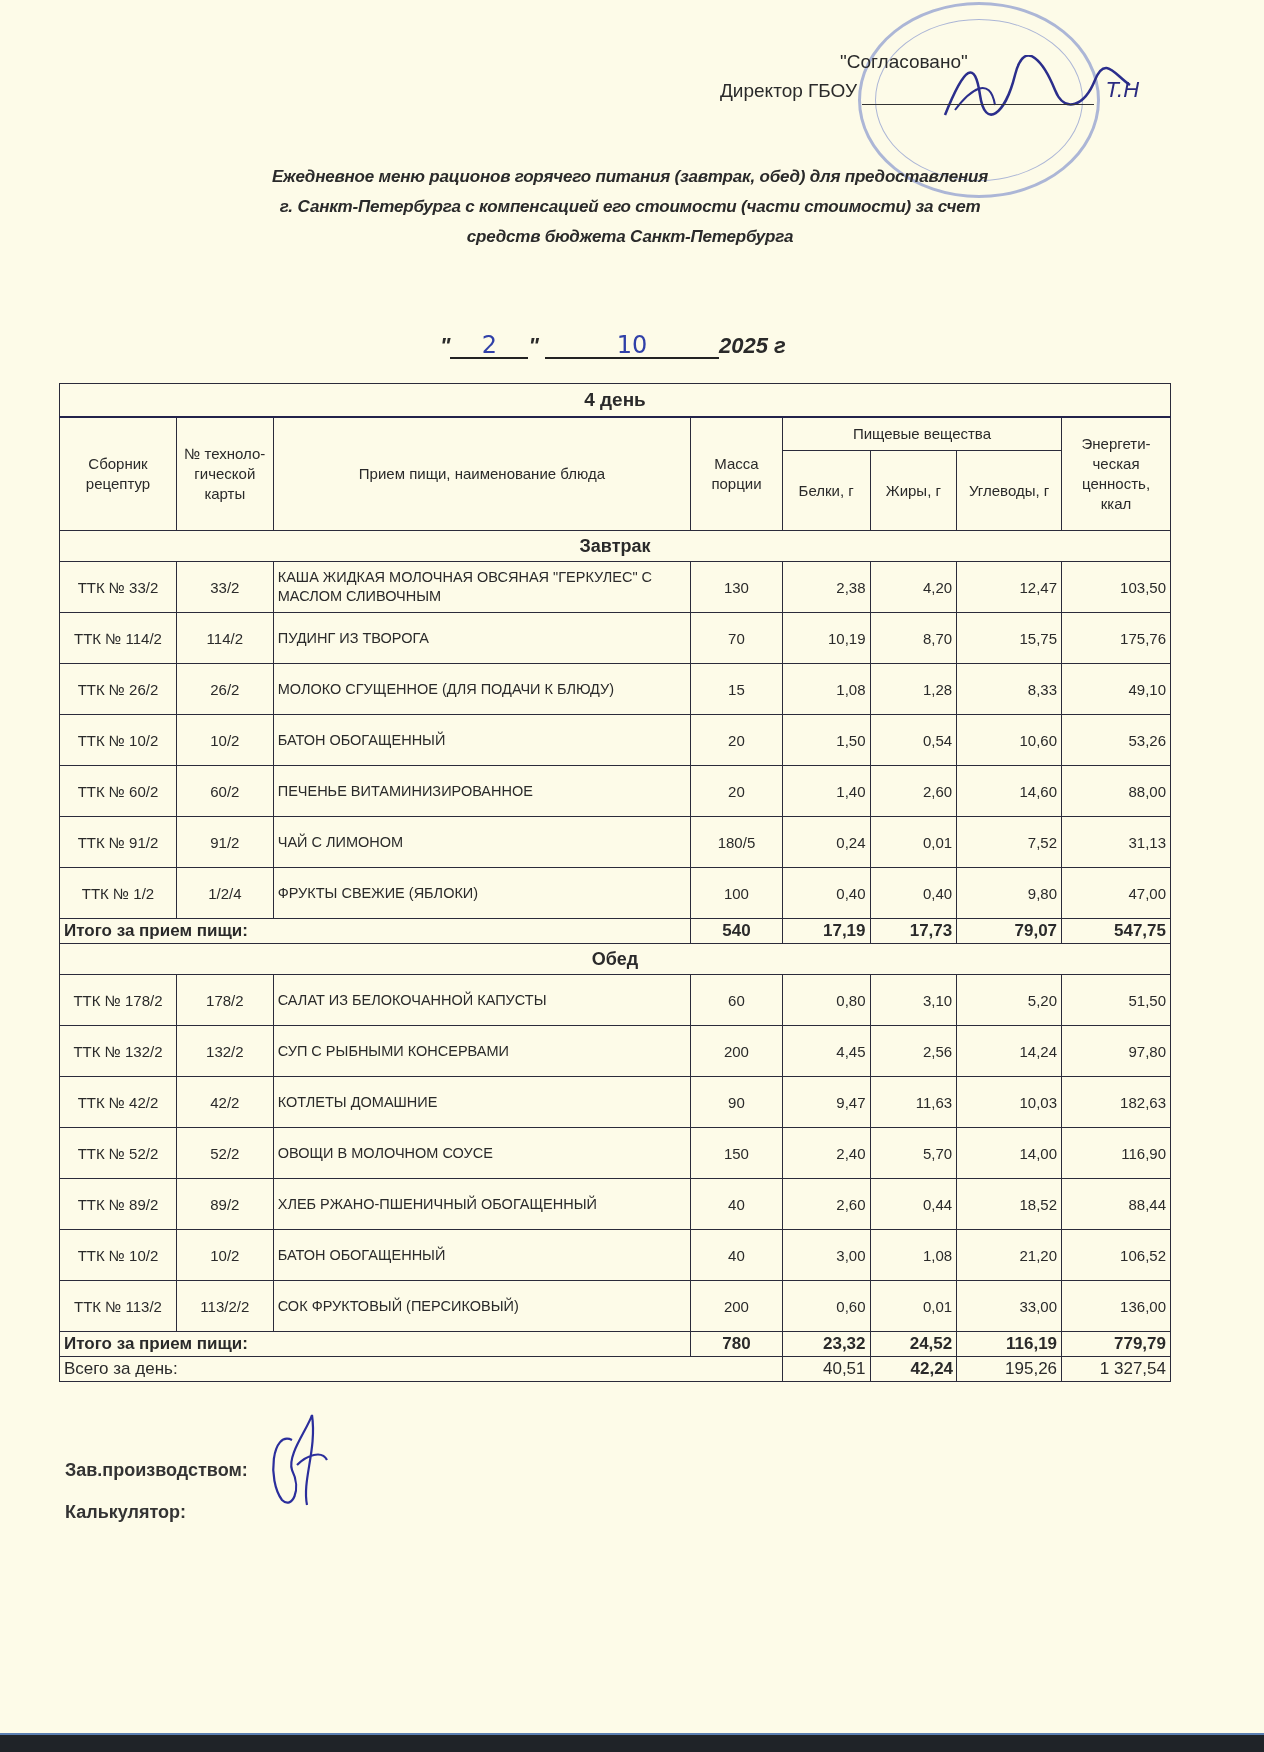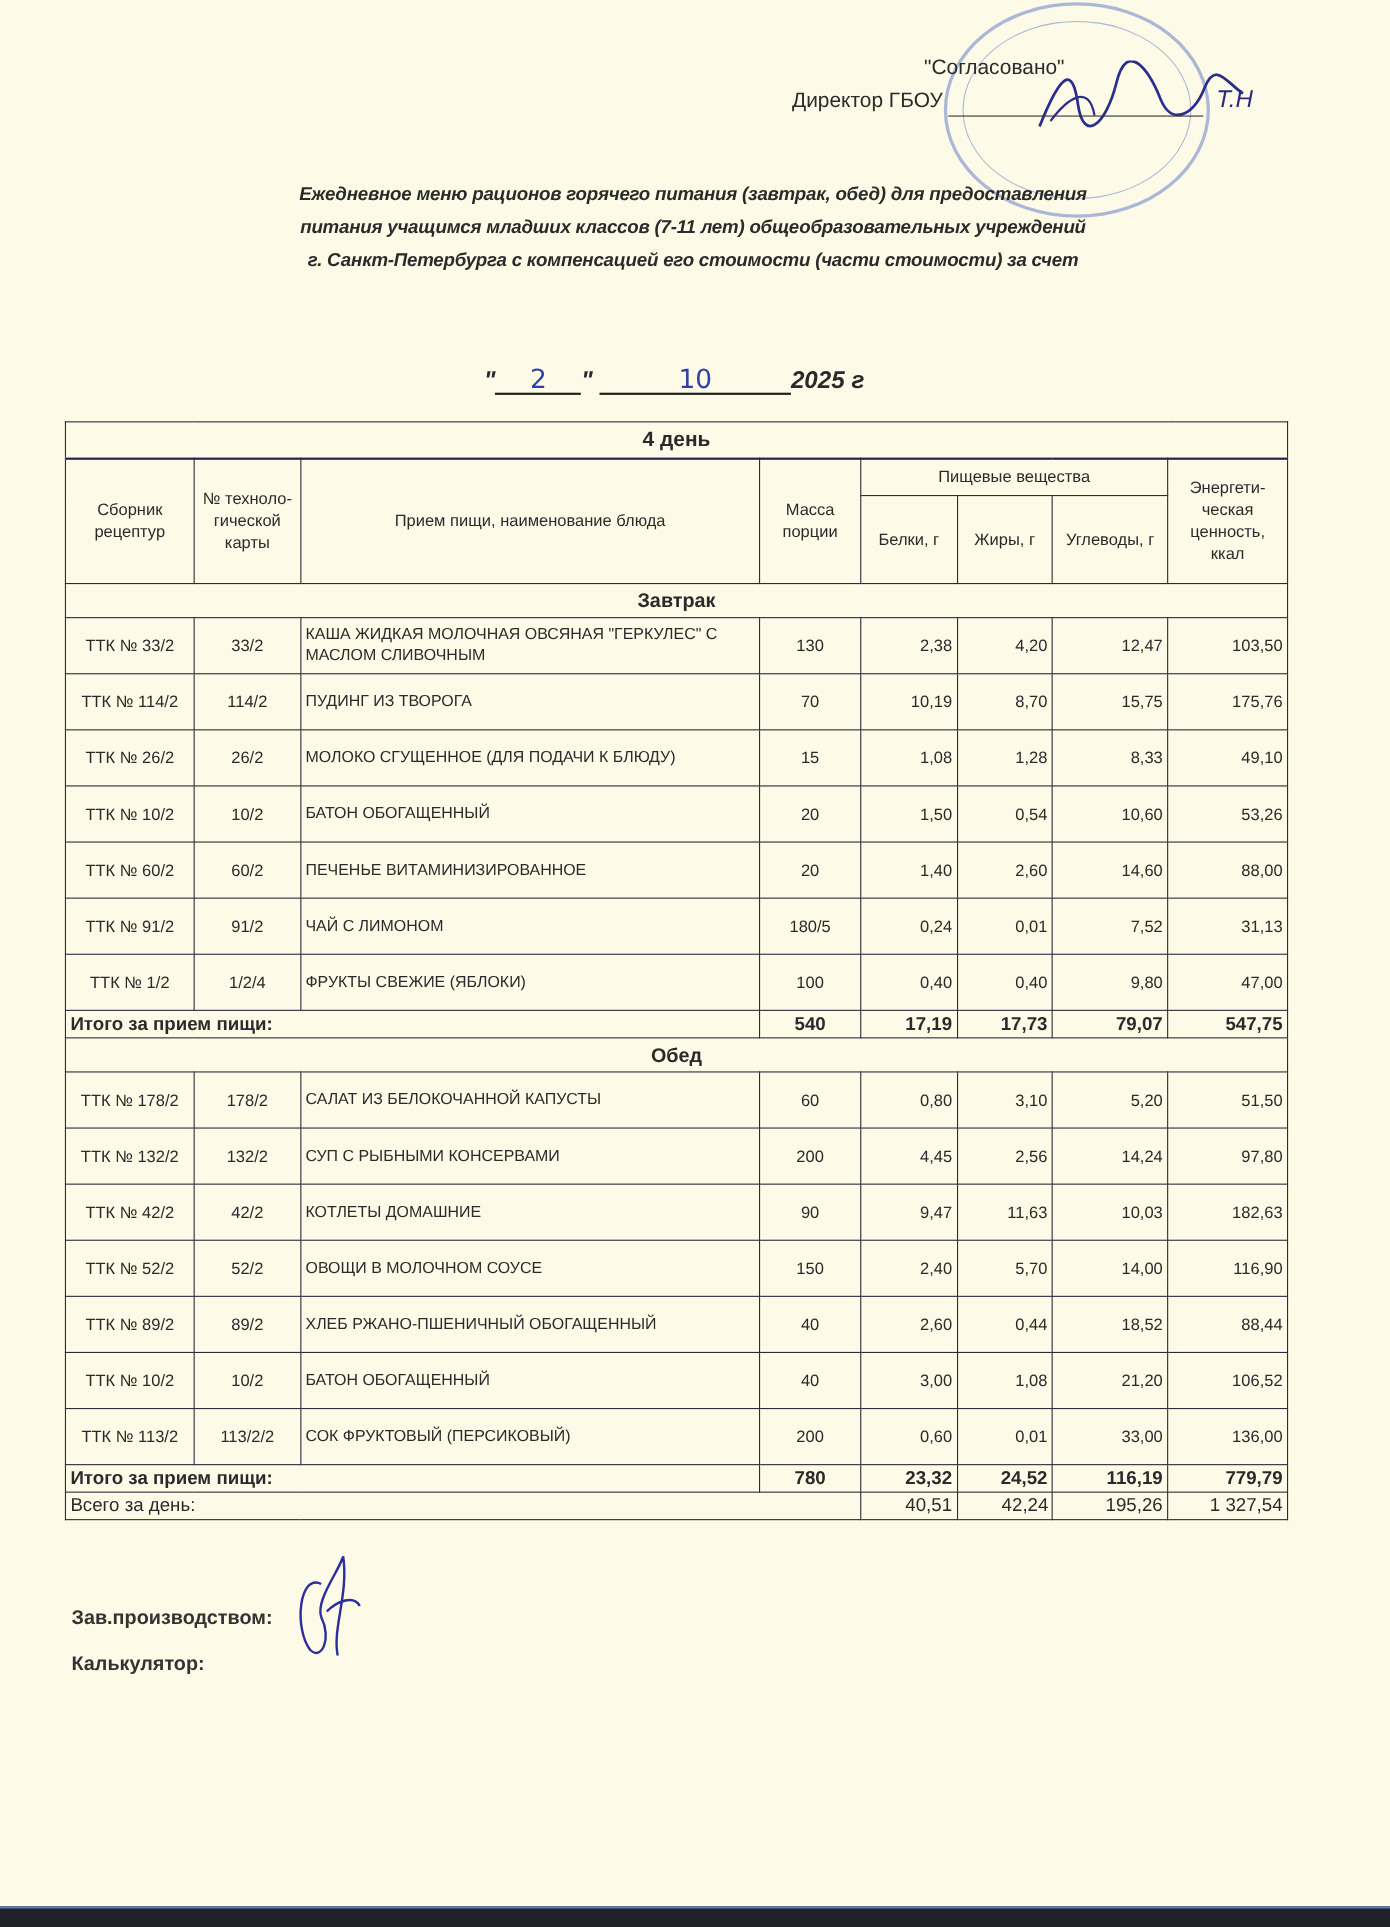"питания учащимся младших классов (7-11" div { html: <div>питания учащимся младших классов (7-11 лет) общеобразовательных учреждений</div> -> none }
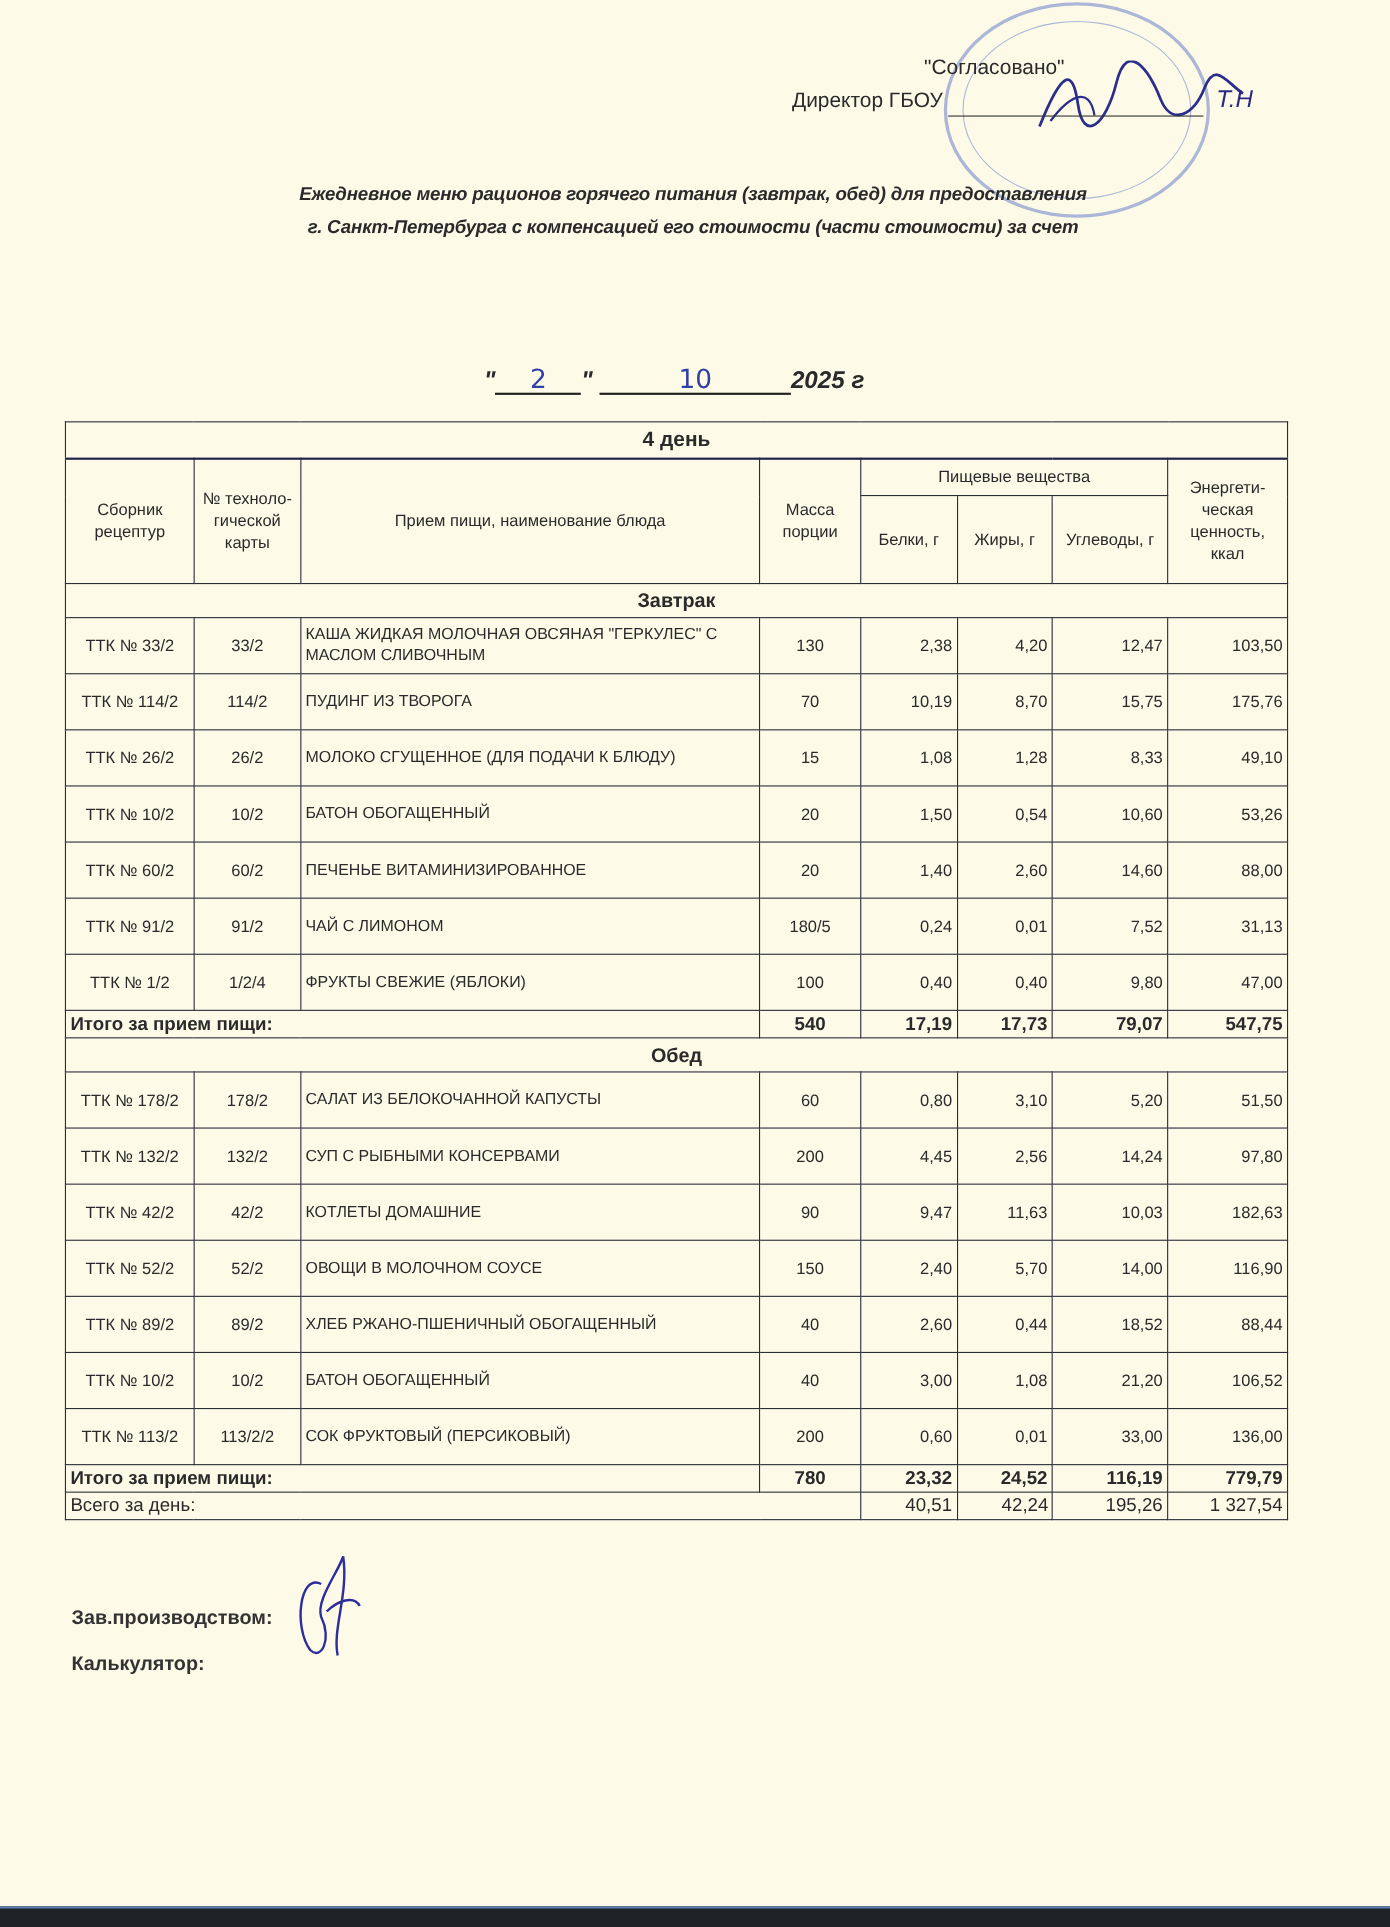"средств бюджета Санкт-Петербурга" div { html: none -> <div>средств бюджета Санкт-Петербурга</div> }
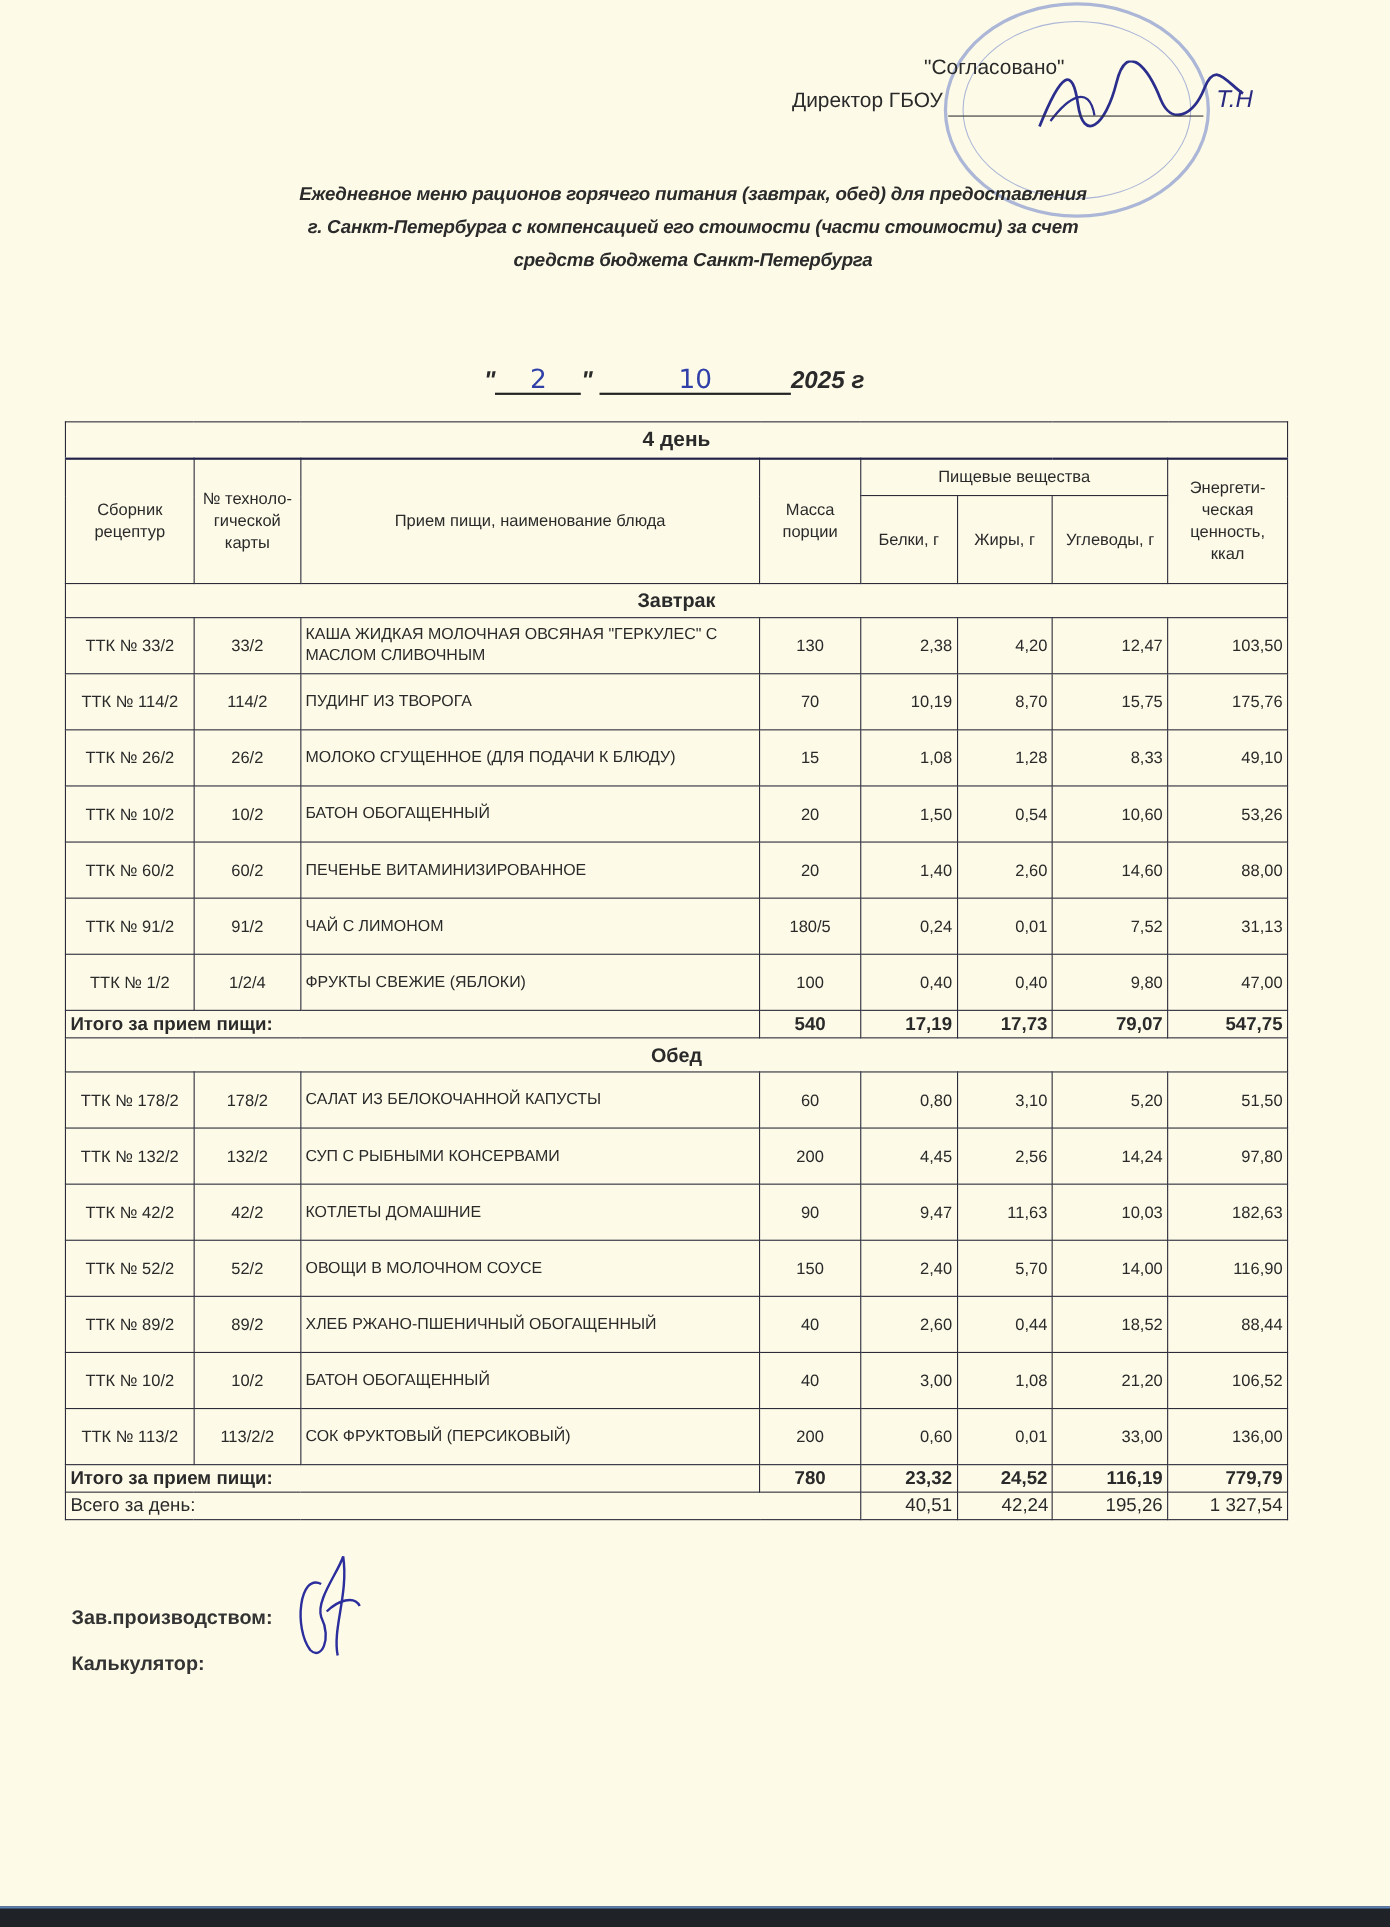"42,24" td.r { font-weight: normal -> bold }
